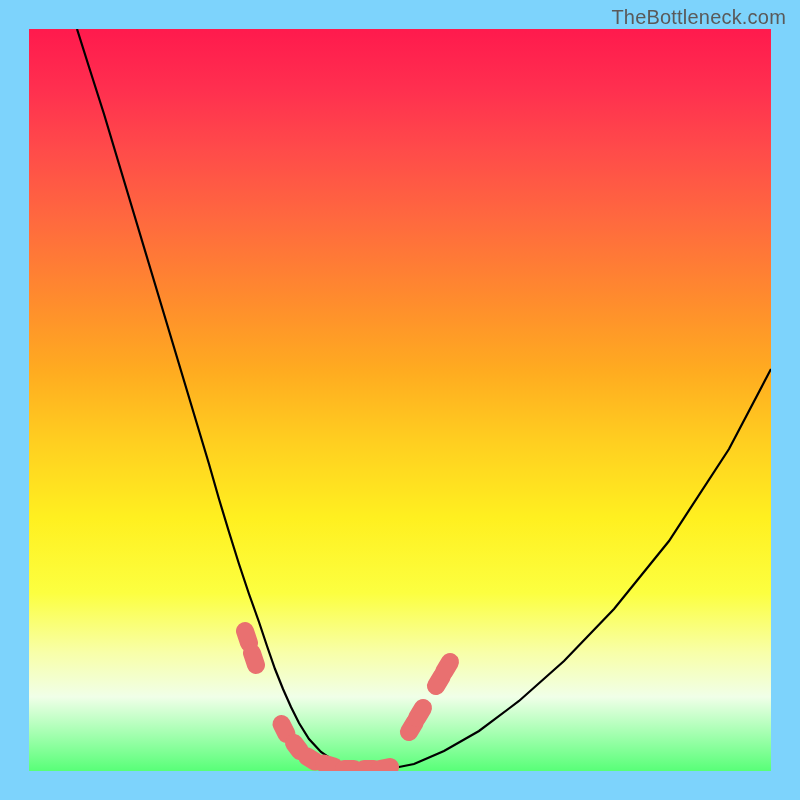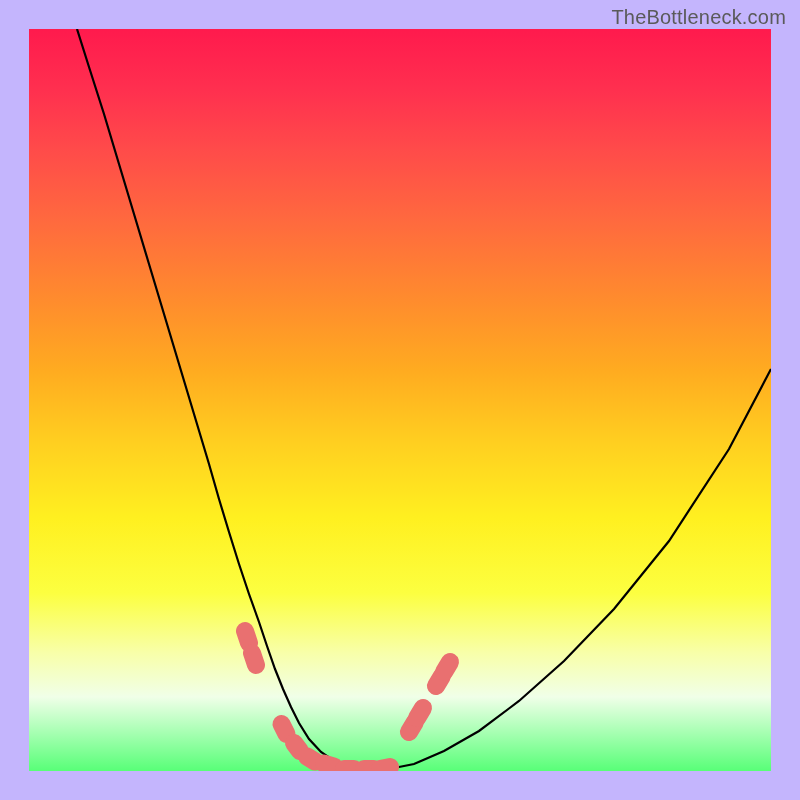"TheBottleneck.com" .frame { background: #c4b5fd -> #7dd3fc }
